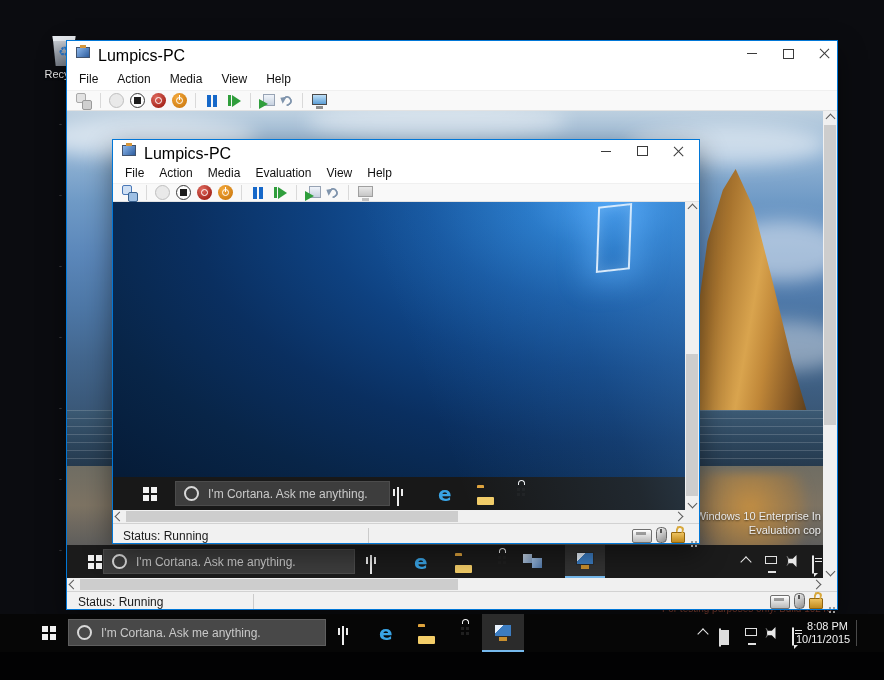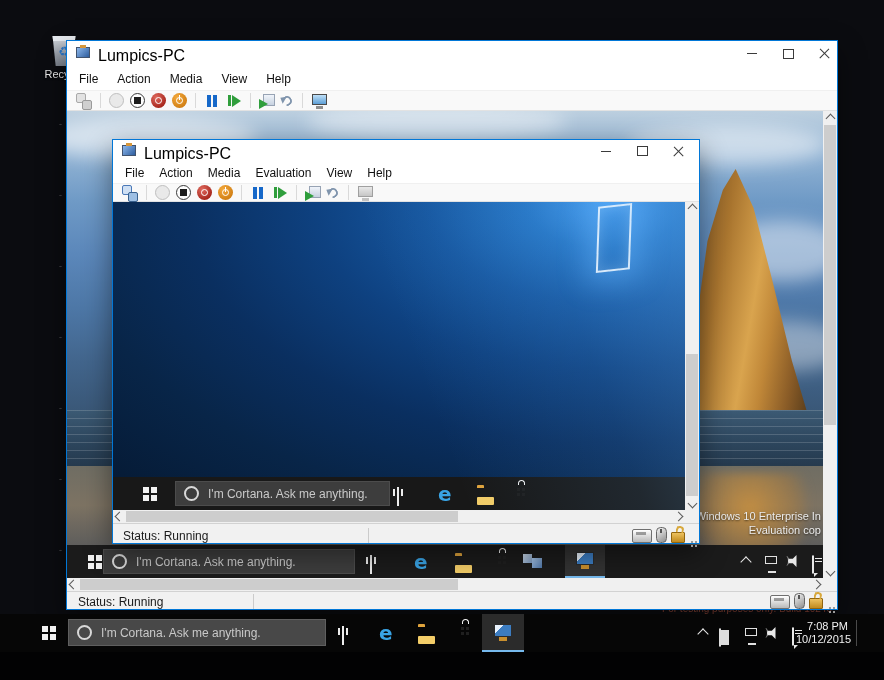"7:08 PM" div { text: 7:08 -> 8:08 }
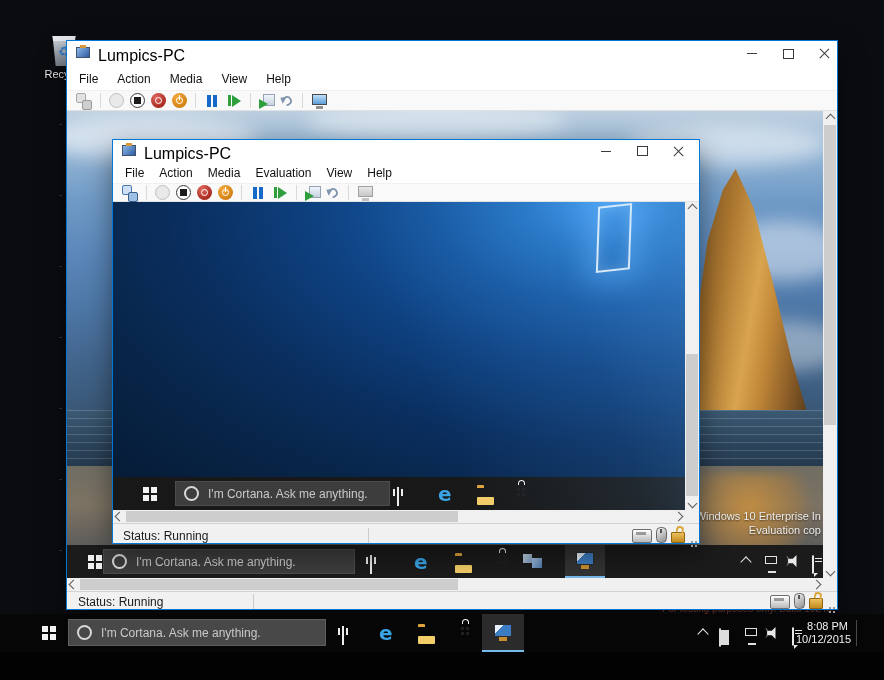"10/12/2015" div { text: 10/12/2015 -> 10/11/2015 }
